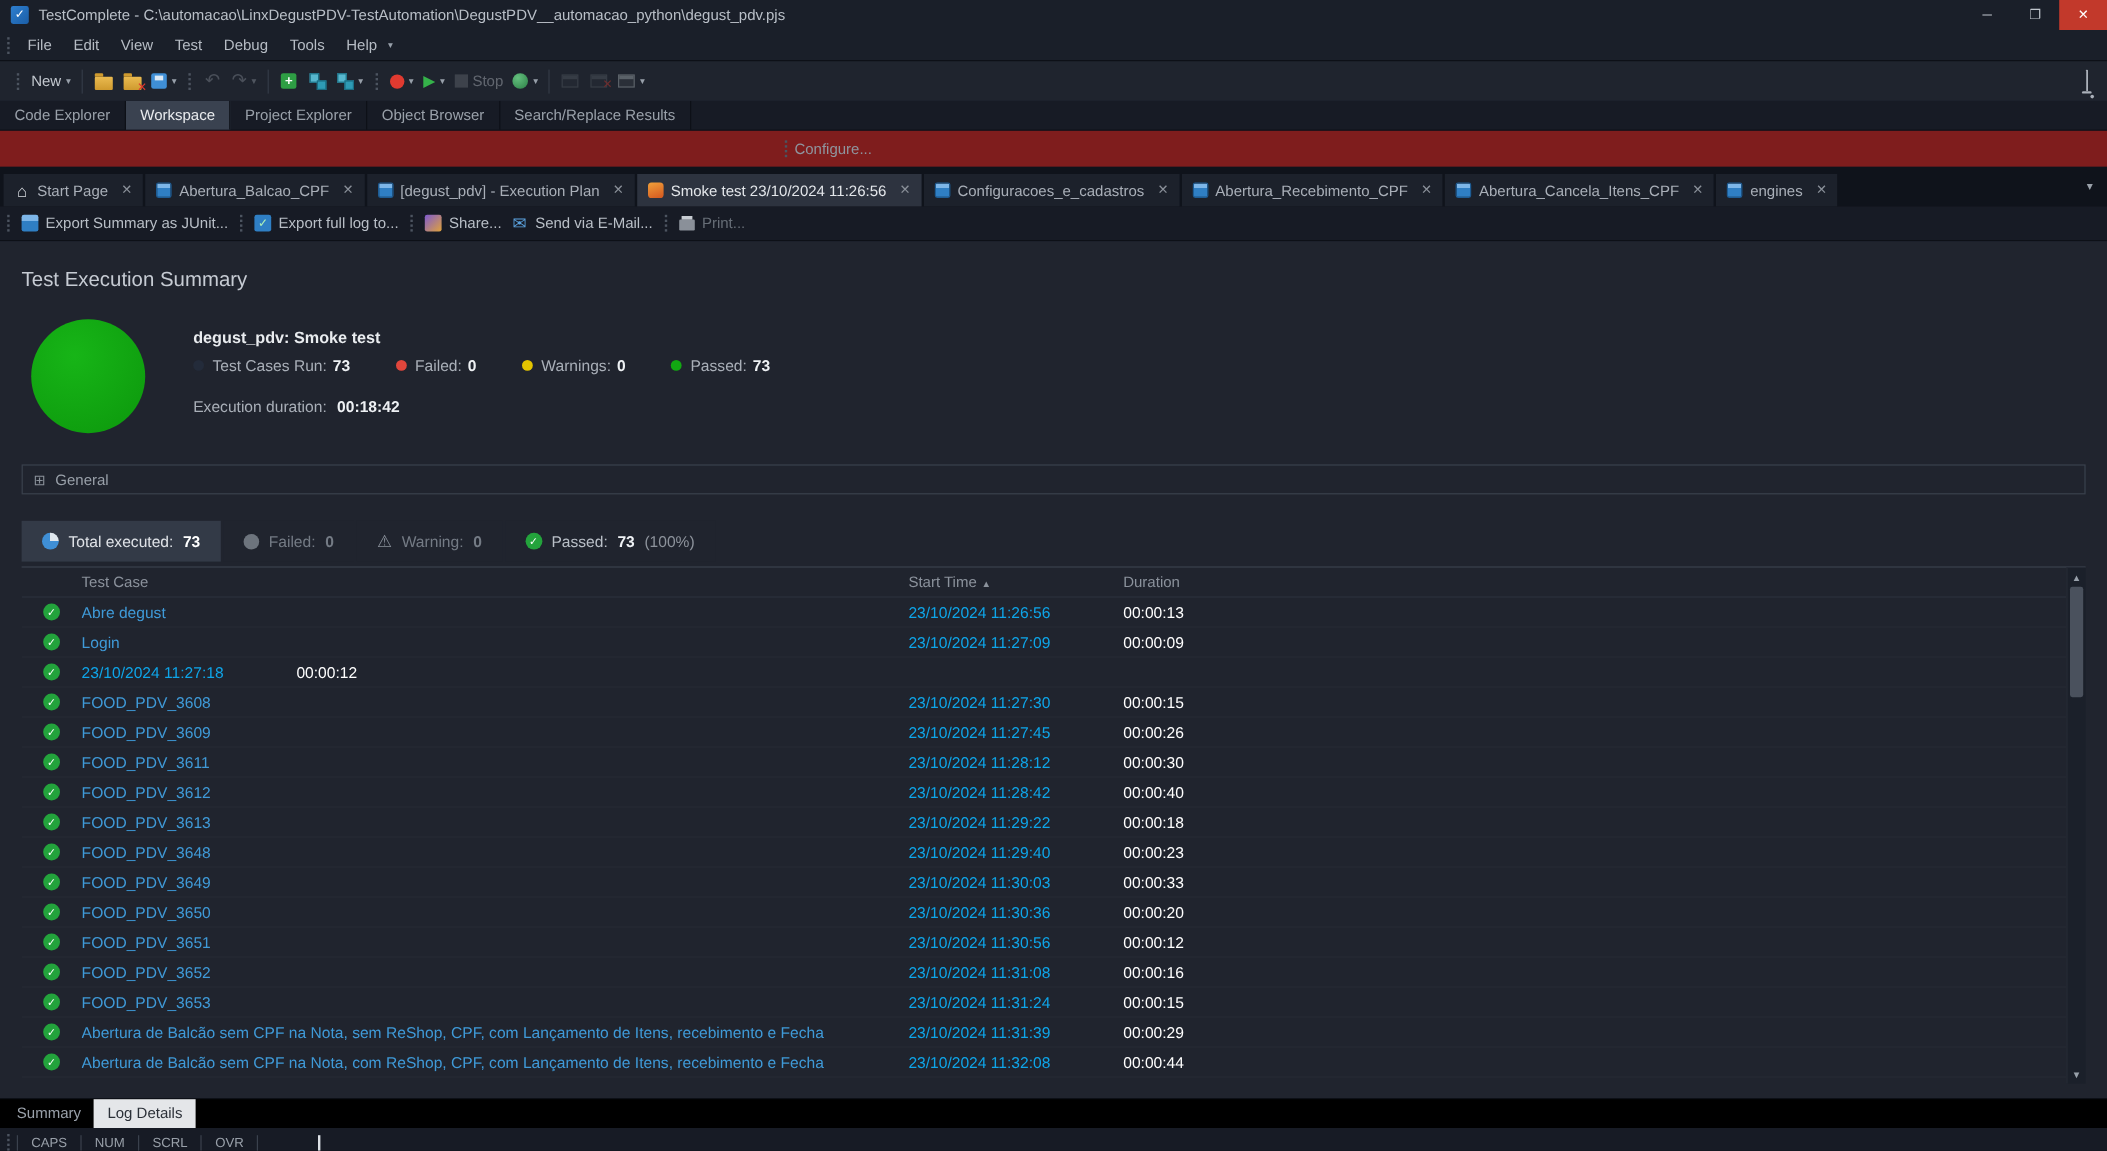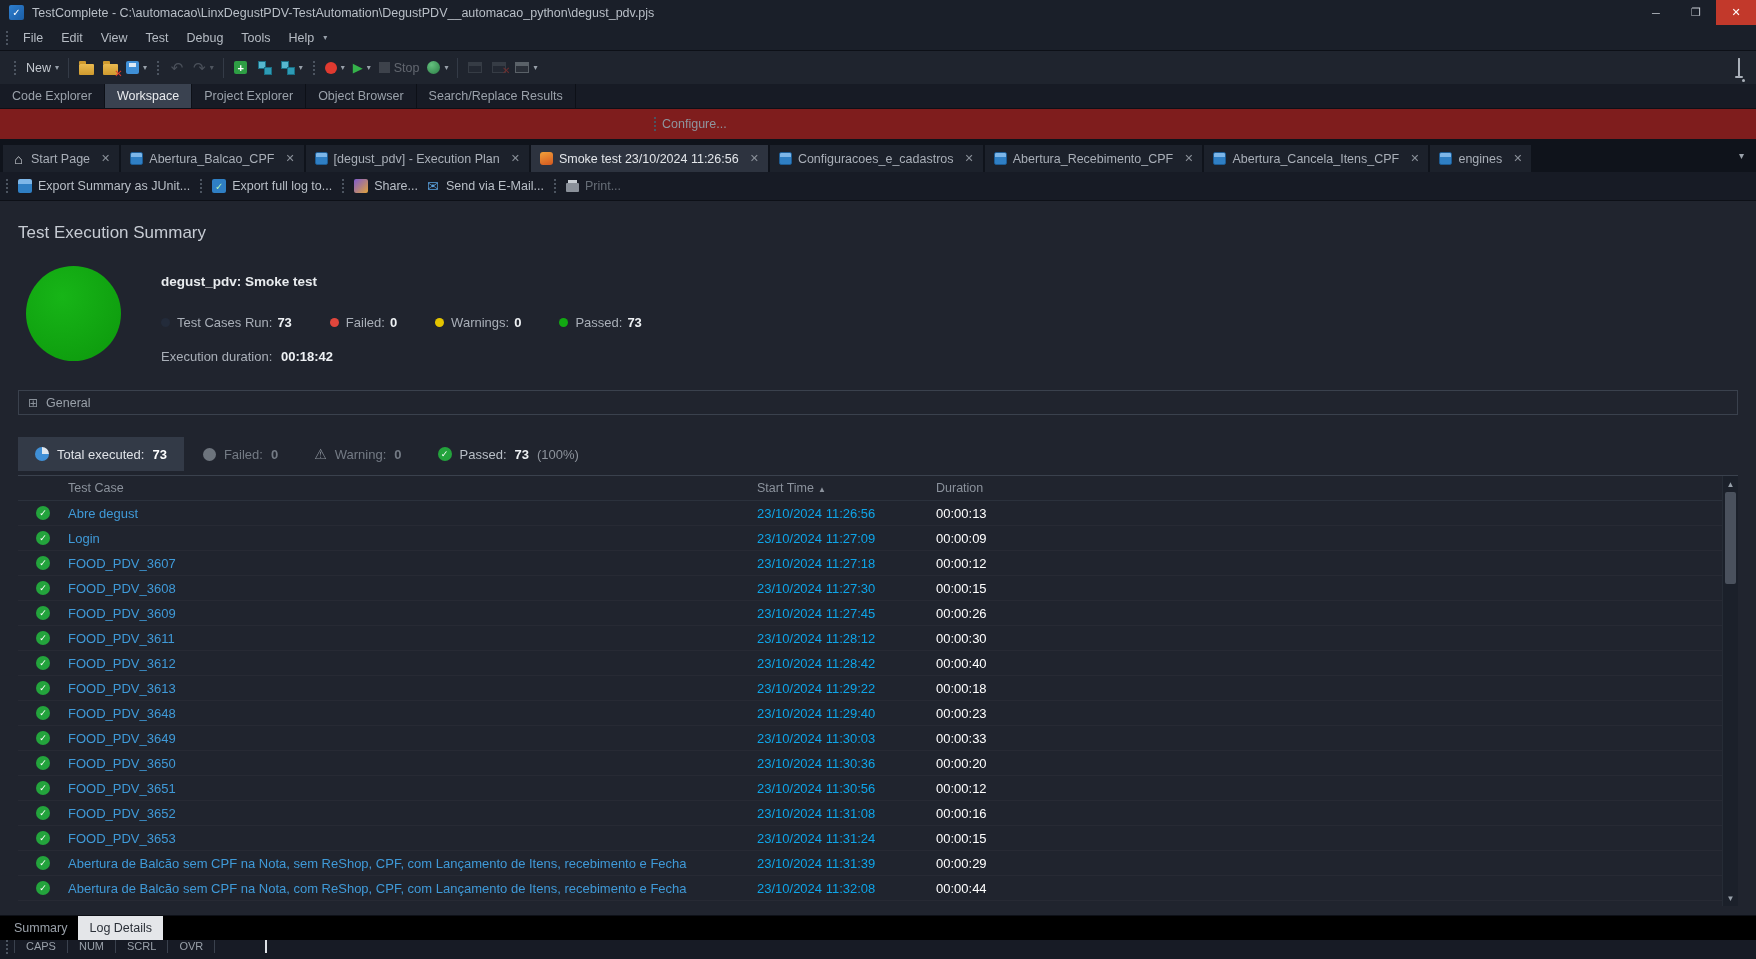"Test Cases Run:" .stats-line { margin-top: 26px -> 8px }
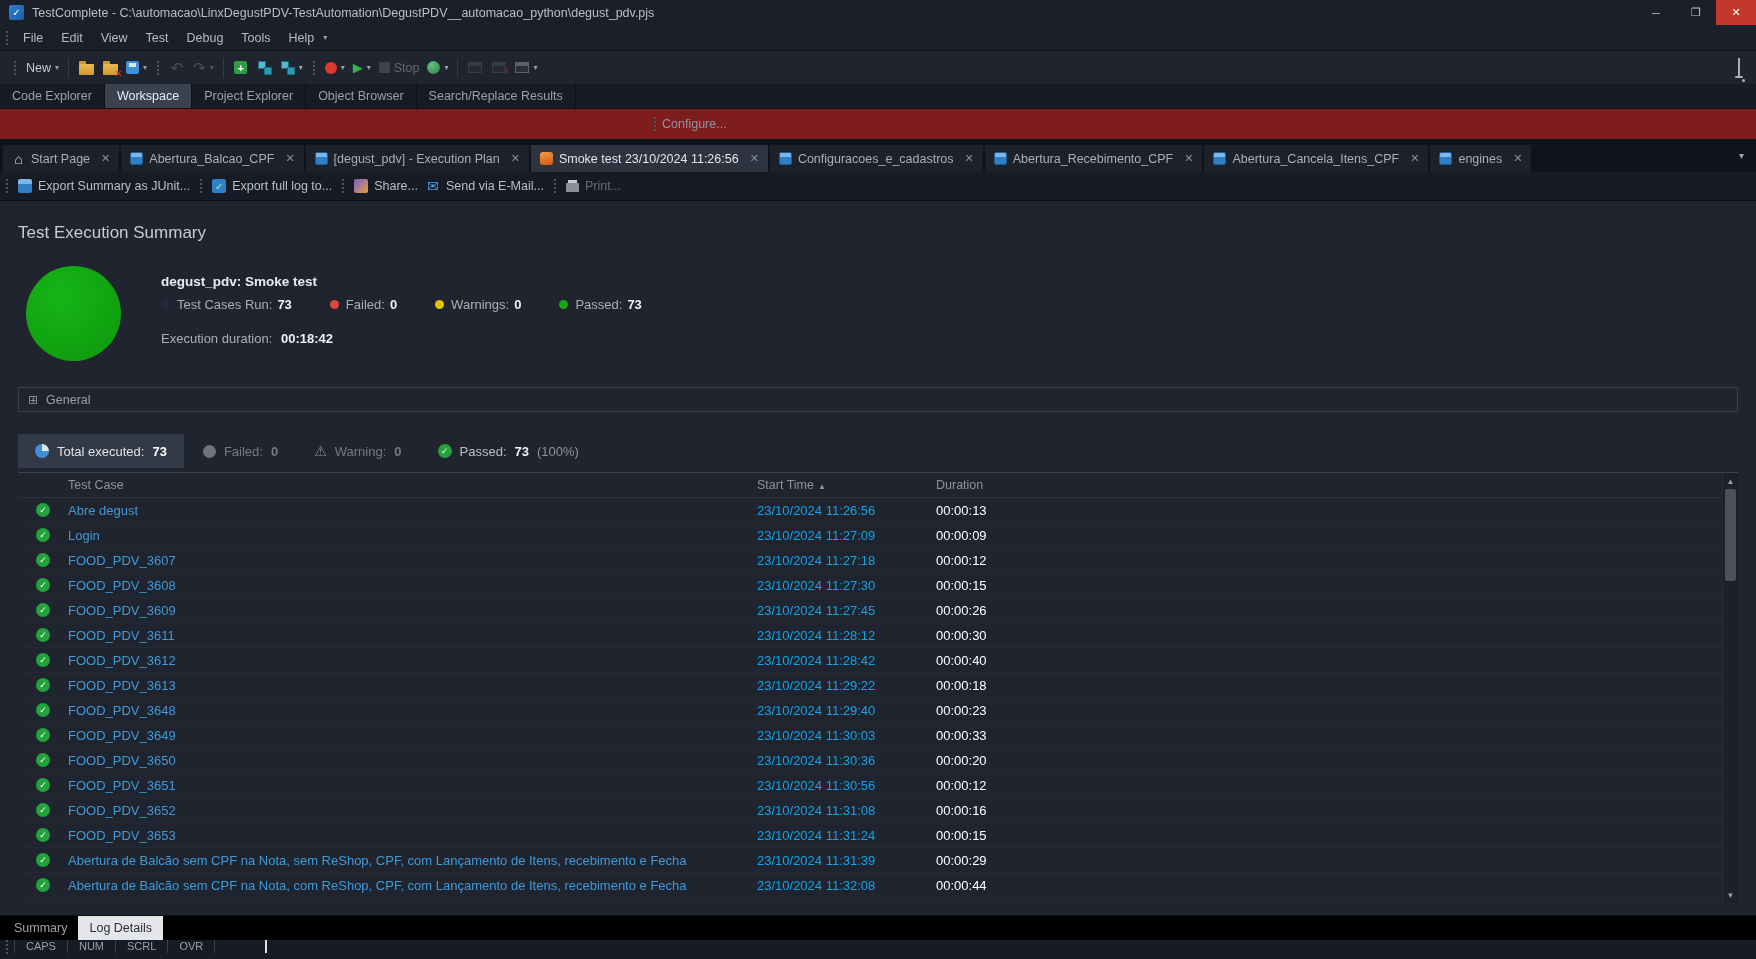"FOOD_PDV_3607" span.cell-name { html: <span><a>FOOD_PDV_3607</a></span> -> none }
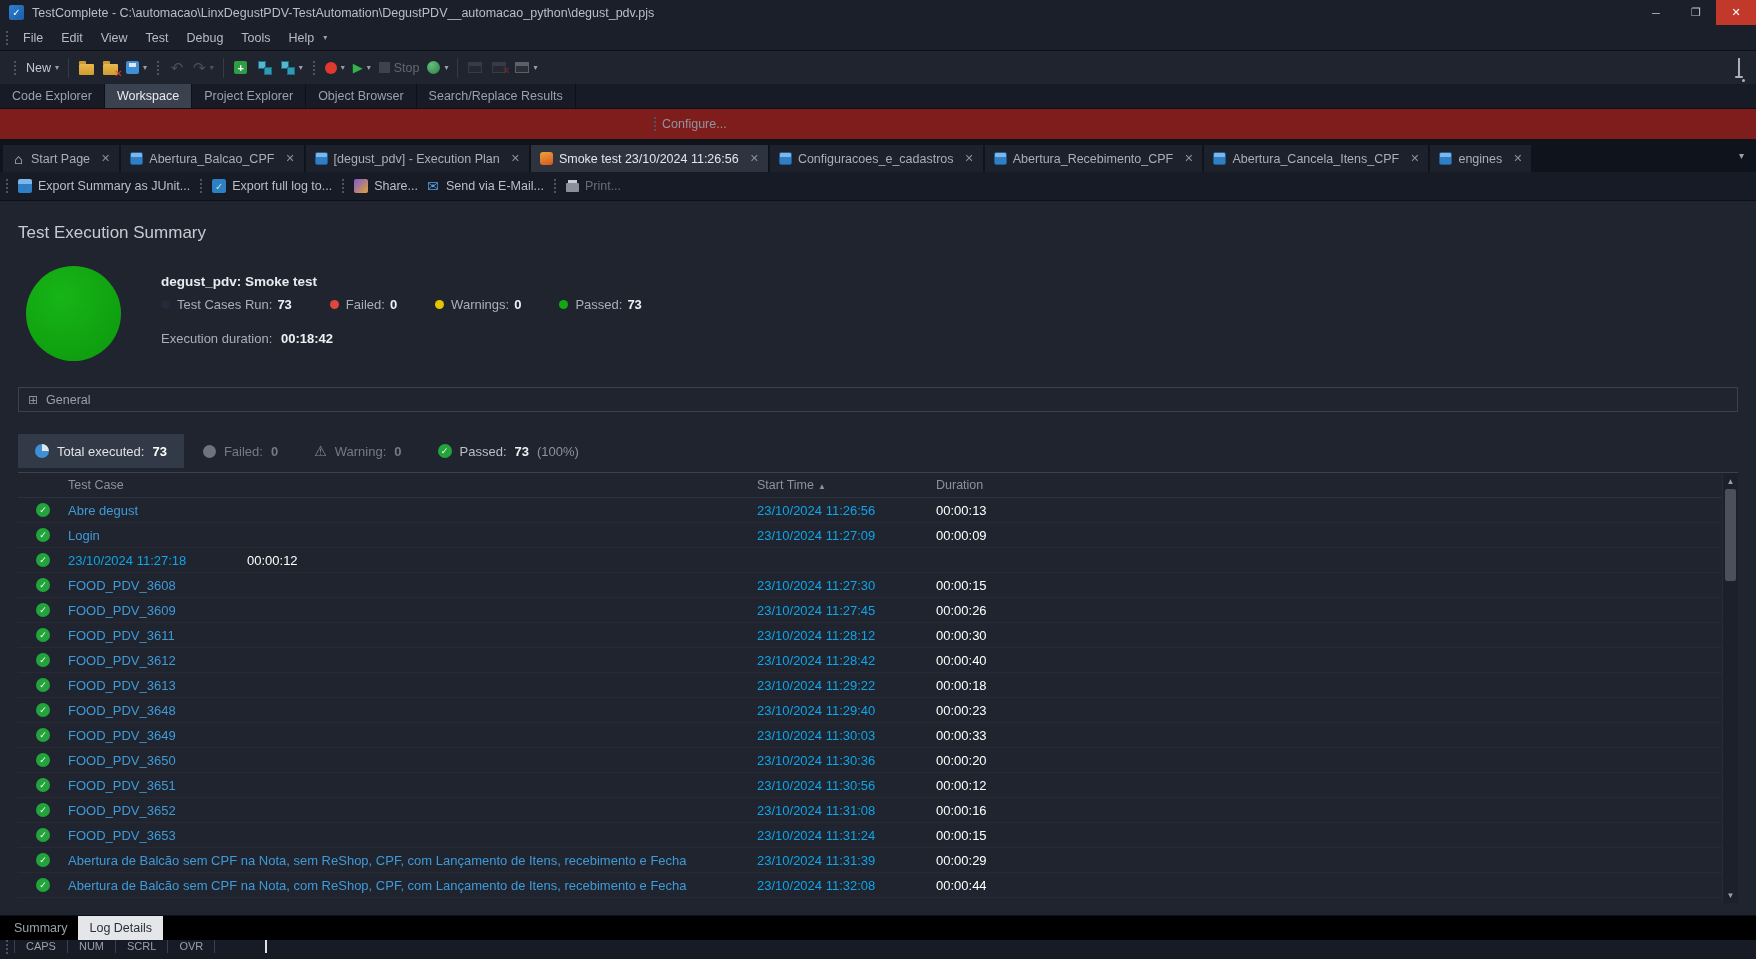"CAPS" .statusbar { align-items: flex-start -> flex-end }
